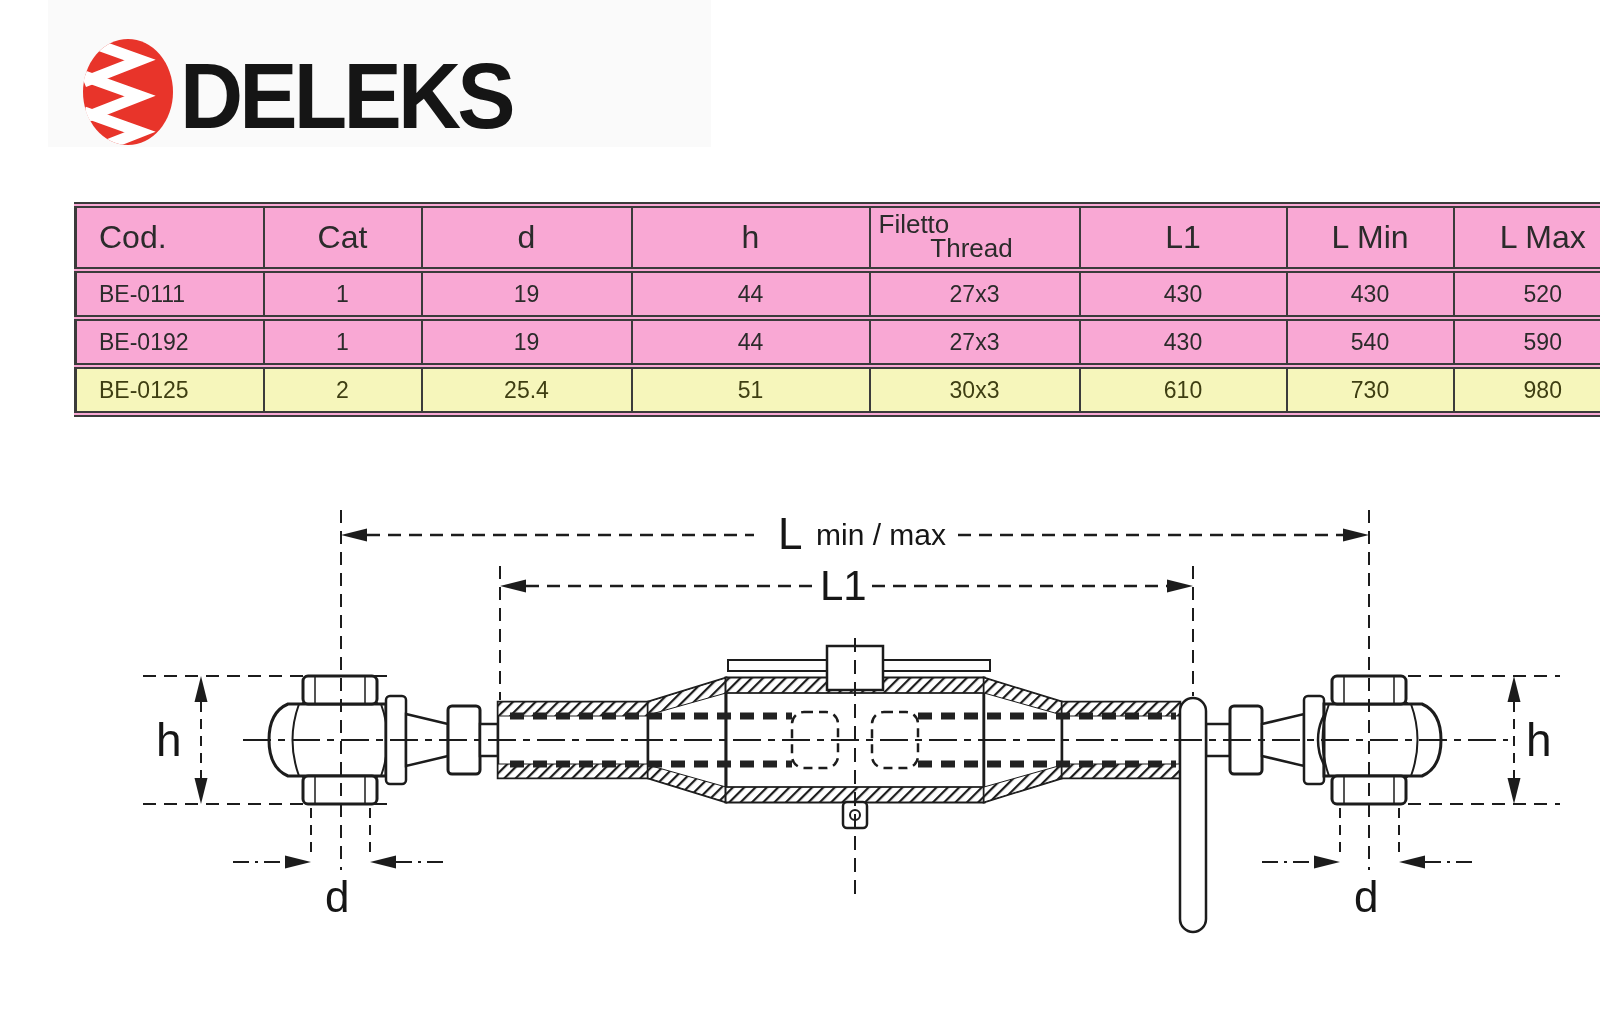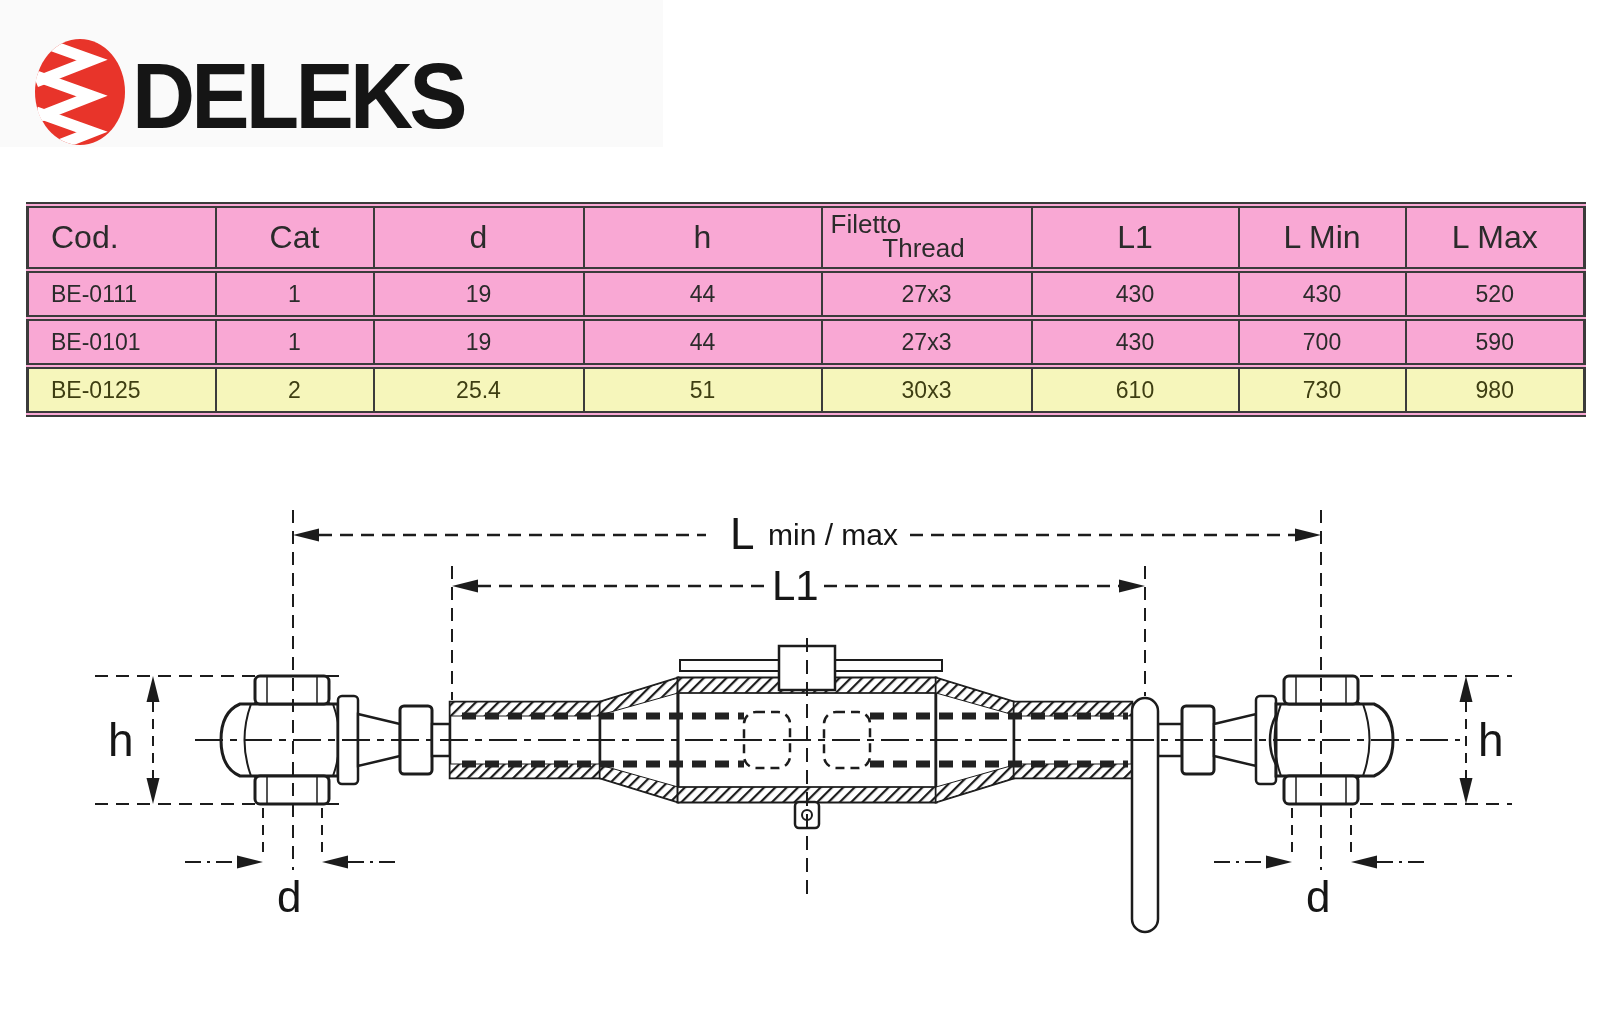"DELEKS" .stage { margin-left: none -> 48px }
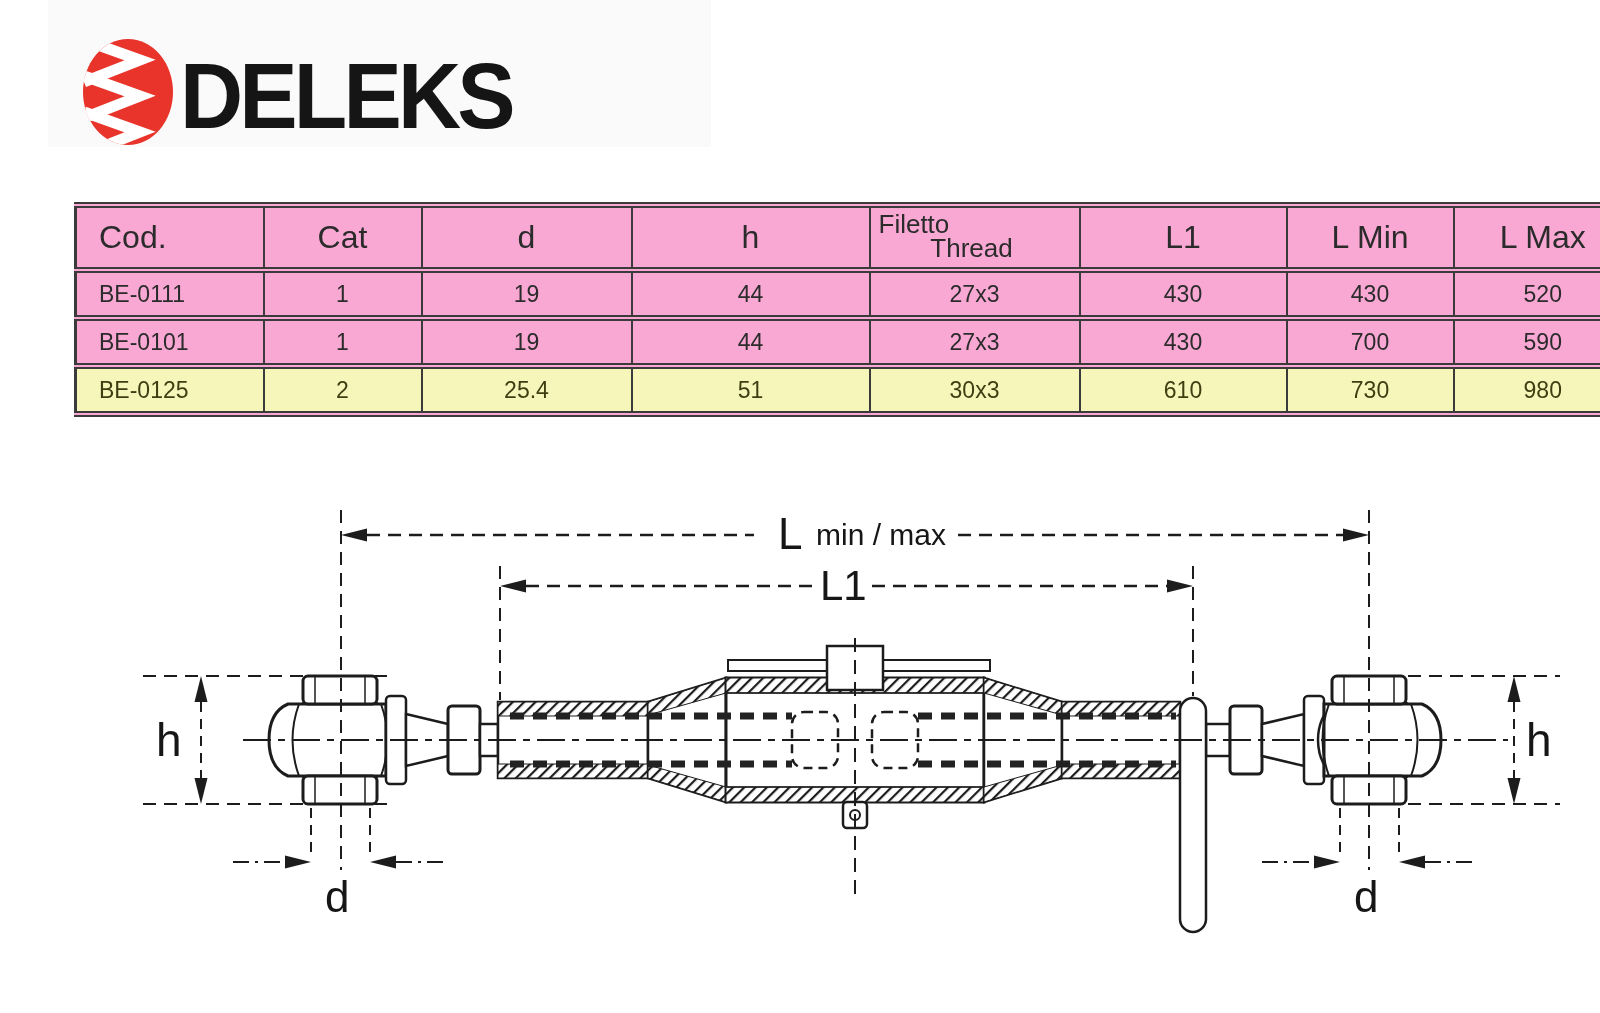"BE-0101" td.c-cod { text: BE-0101 -> BE-0192 }
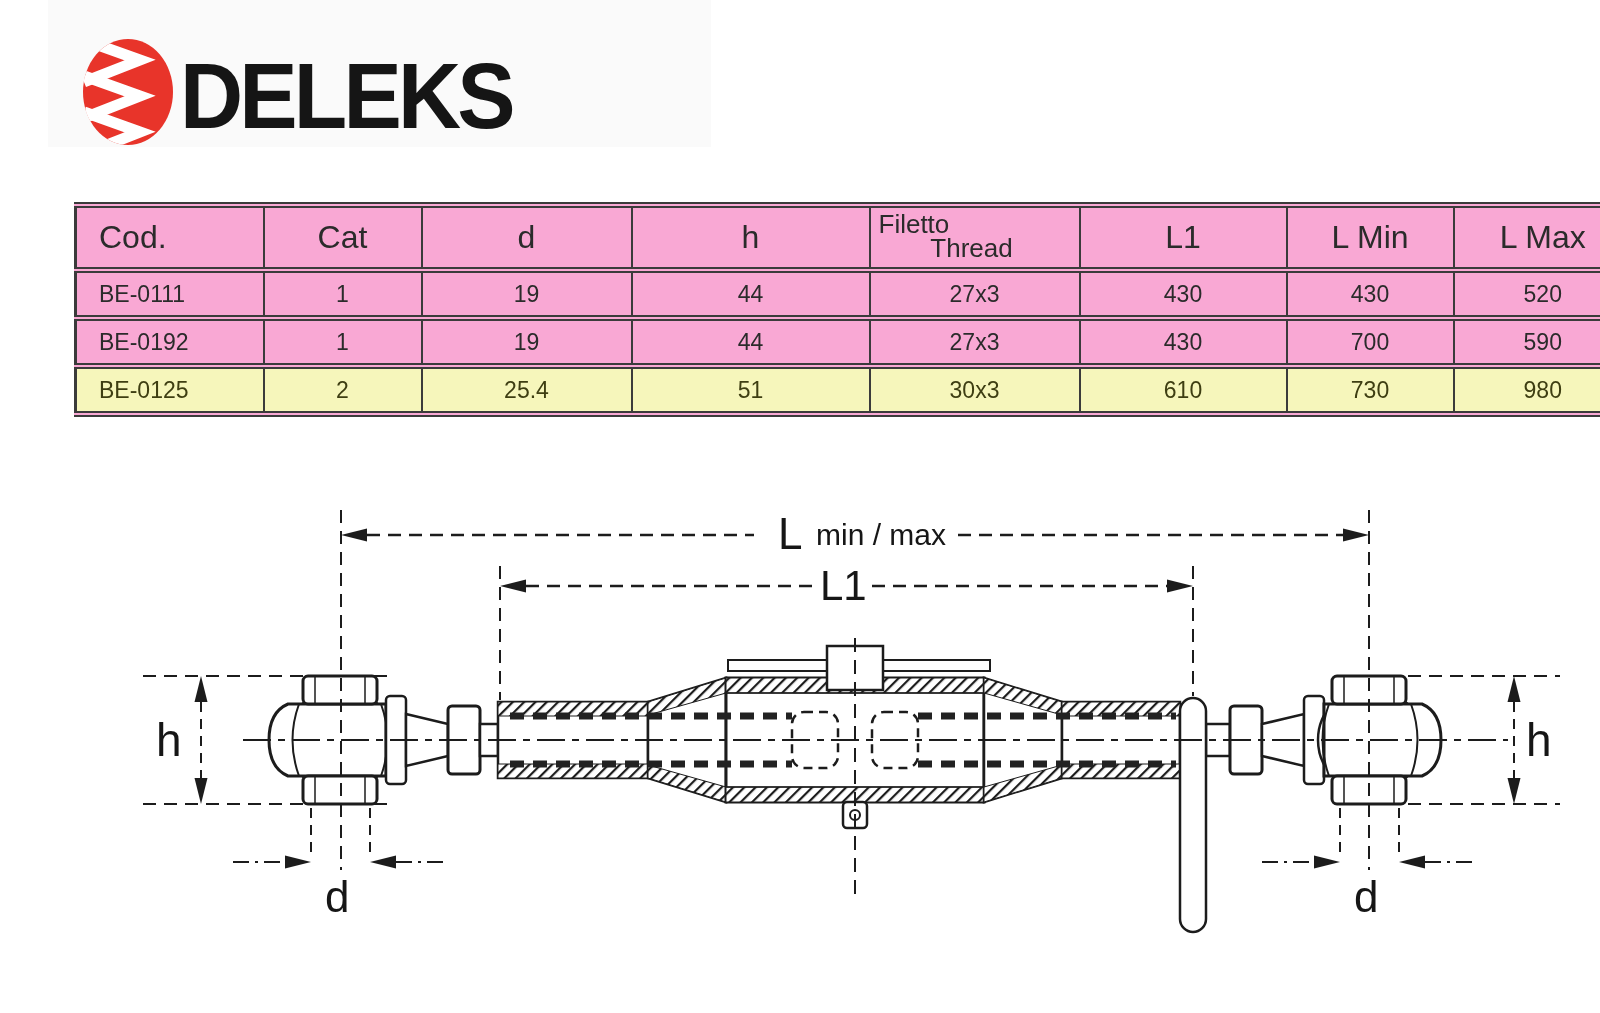"700" td { text: 700 -> 540 }
